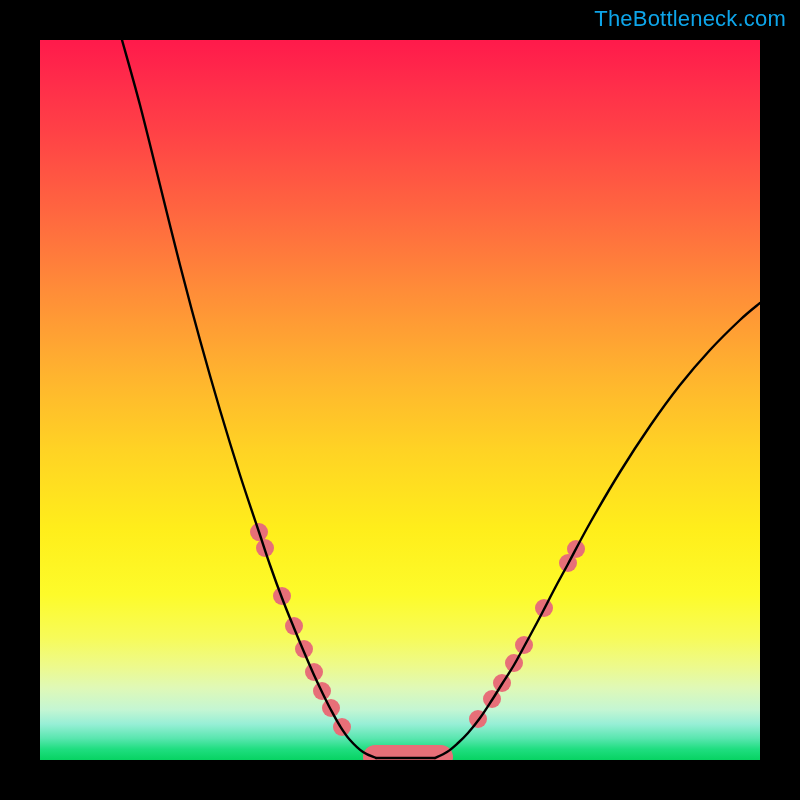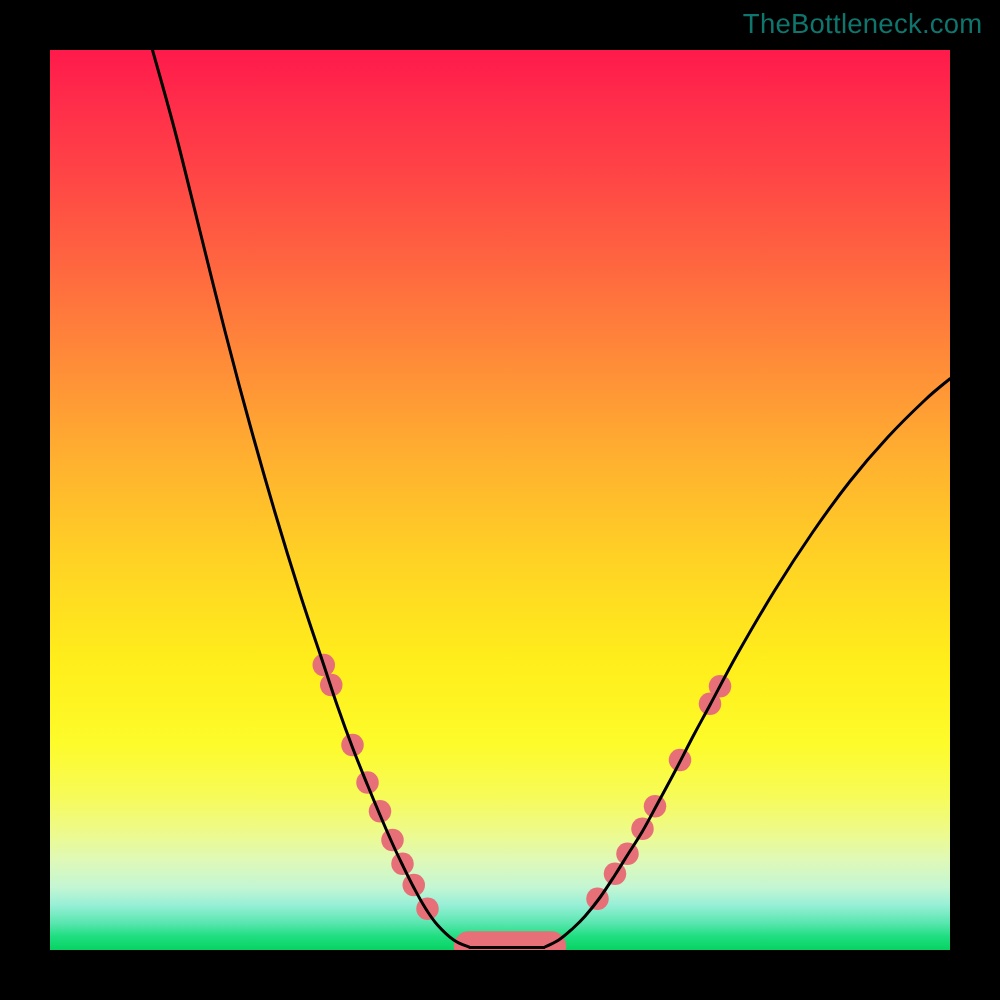"TheBottleneck.com" .watermark { color: #0f766e -> #0ea5e9 }
